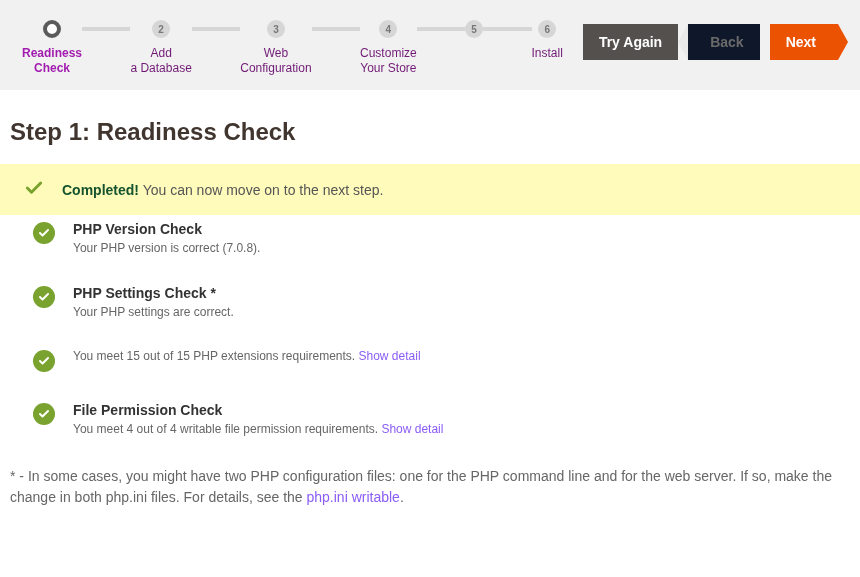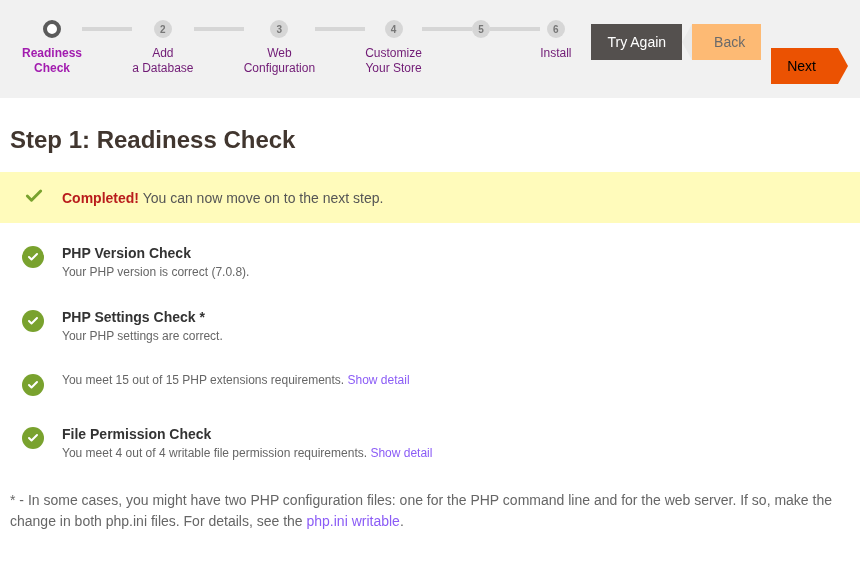"Try Again" .btn { font-weight: 400 -> 700 }
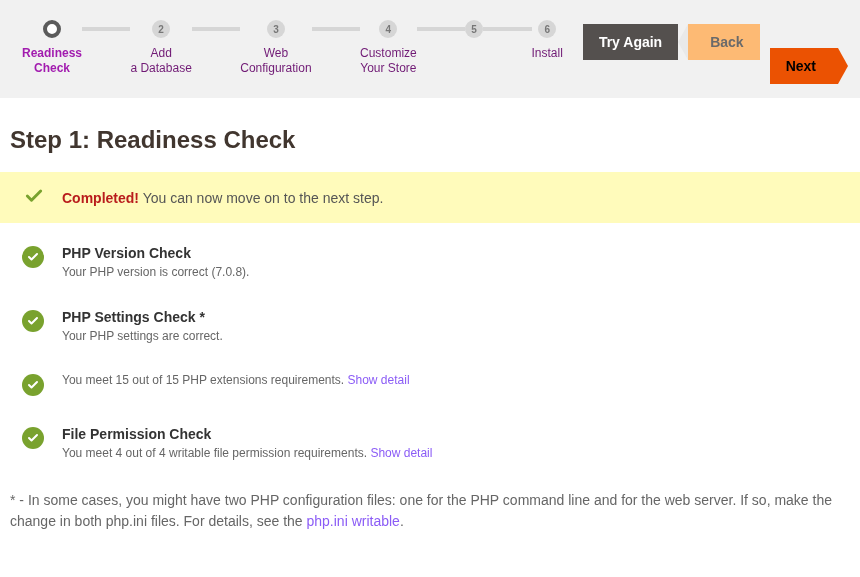"Back" .btn-back { background: #fdba74 -> #0f172a }
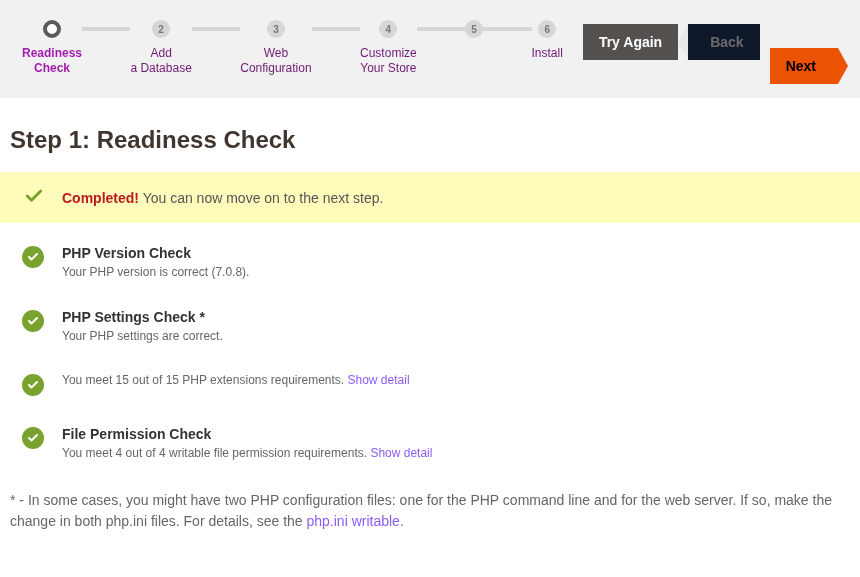"Next" .btn-next { color: #000000 -> #ffffff; margin-top: 24px -> none }
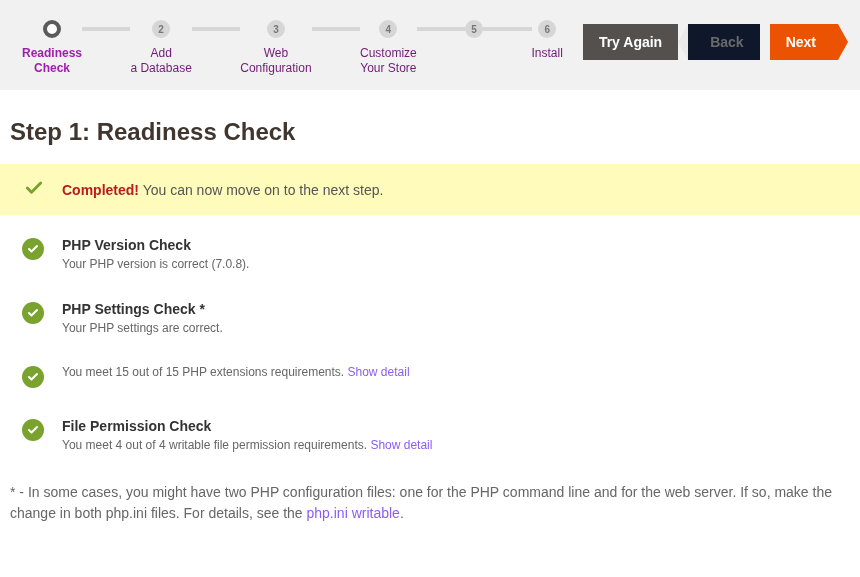"Completed!" .alert-text strong { color: #b91c1c -> #14532d }
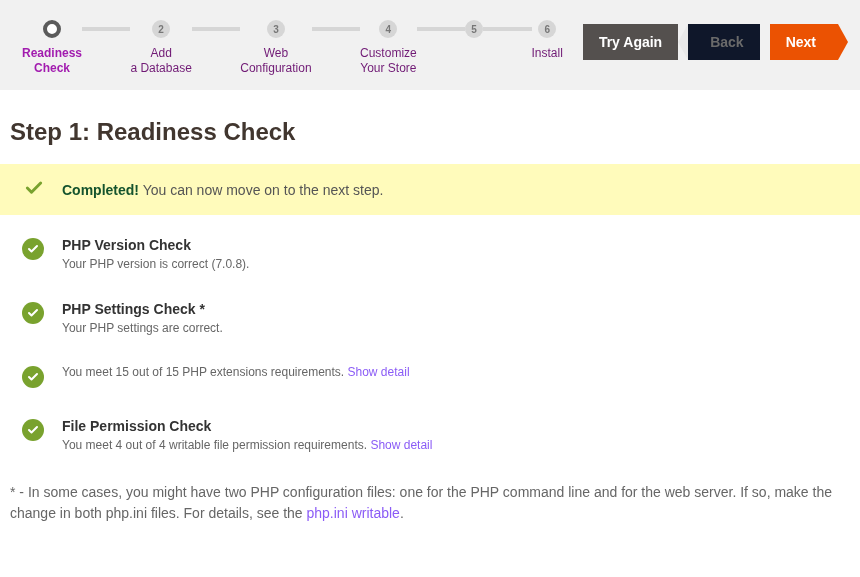"PHP Version Check" .checks { margin-left: none -> 11px; padding: 22px 10px 0 22px -> 6px 10px 0 22px }
